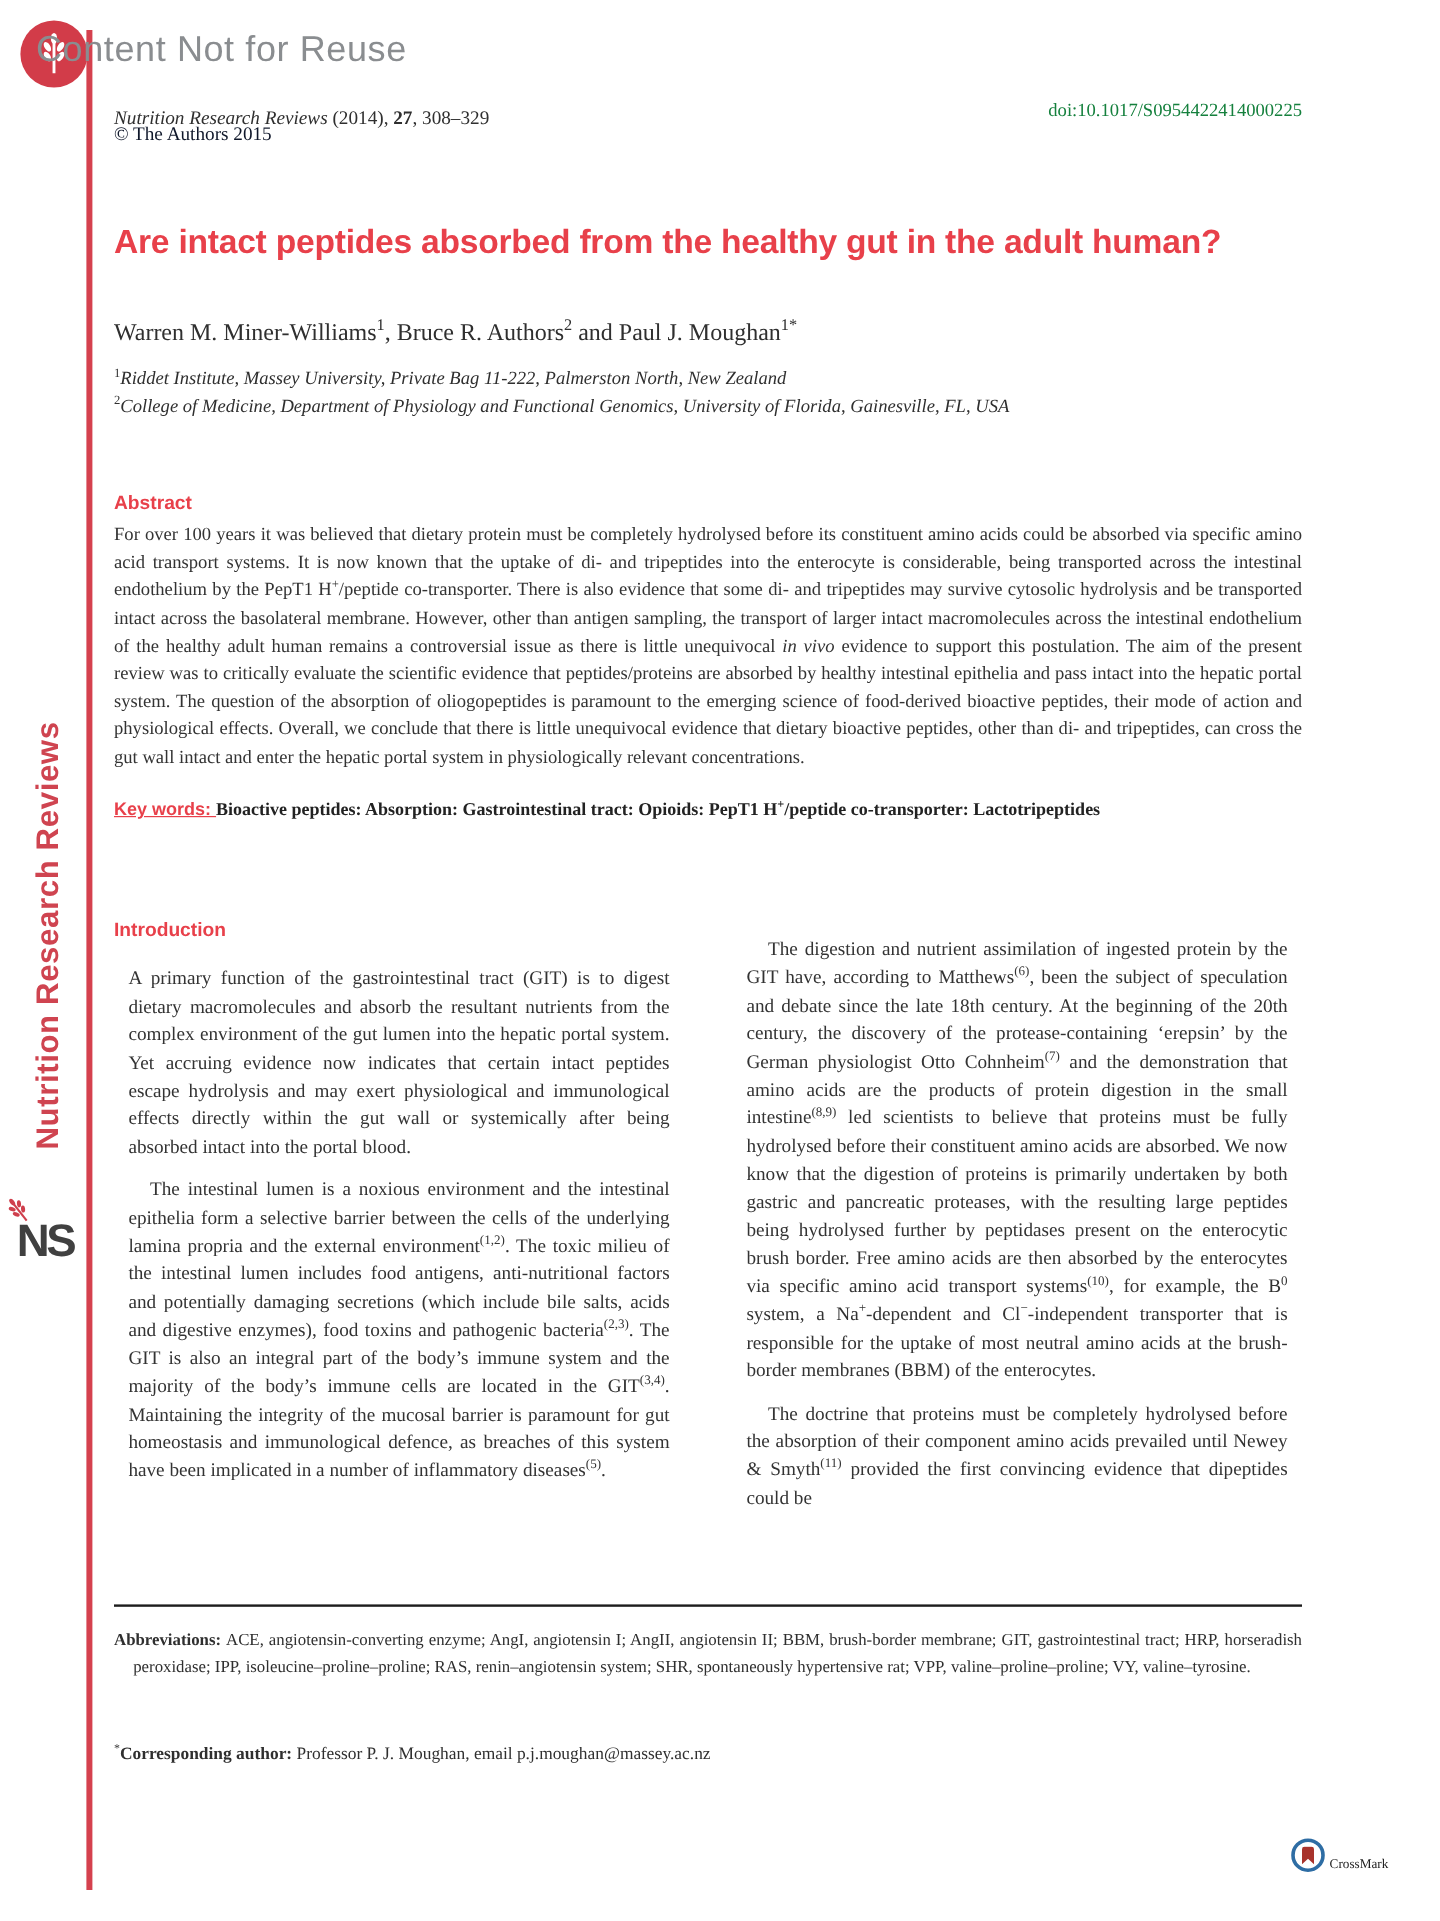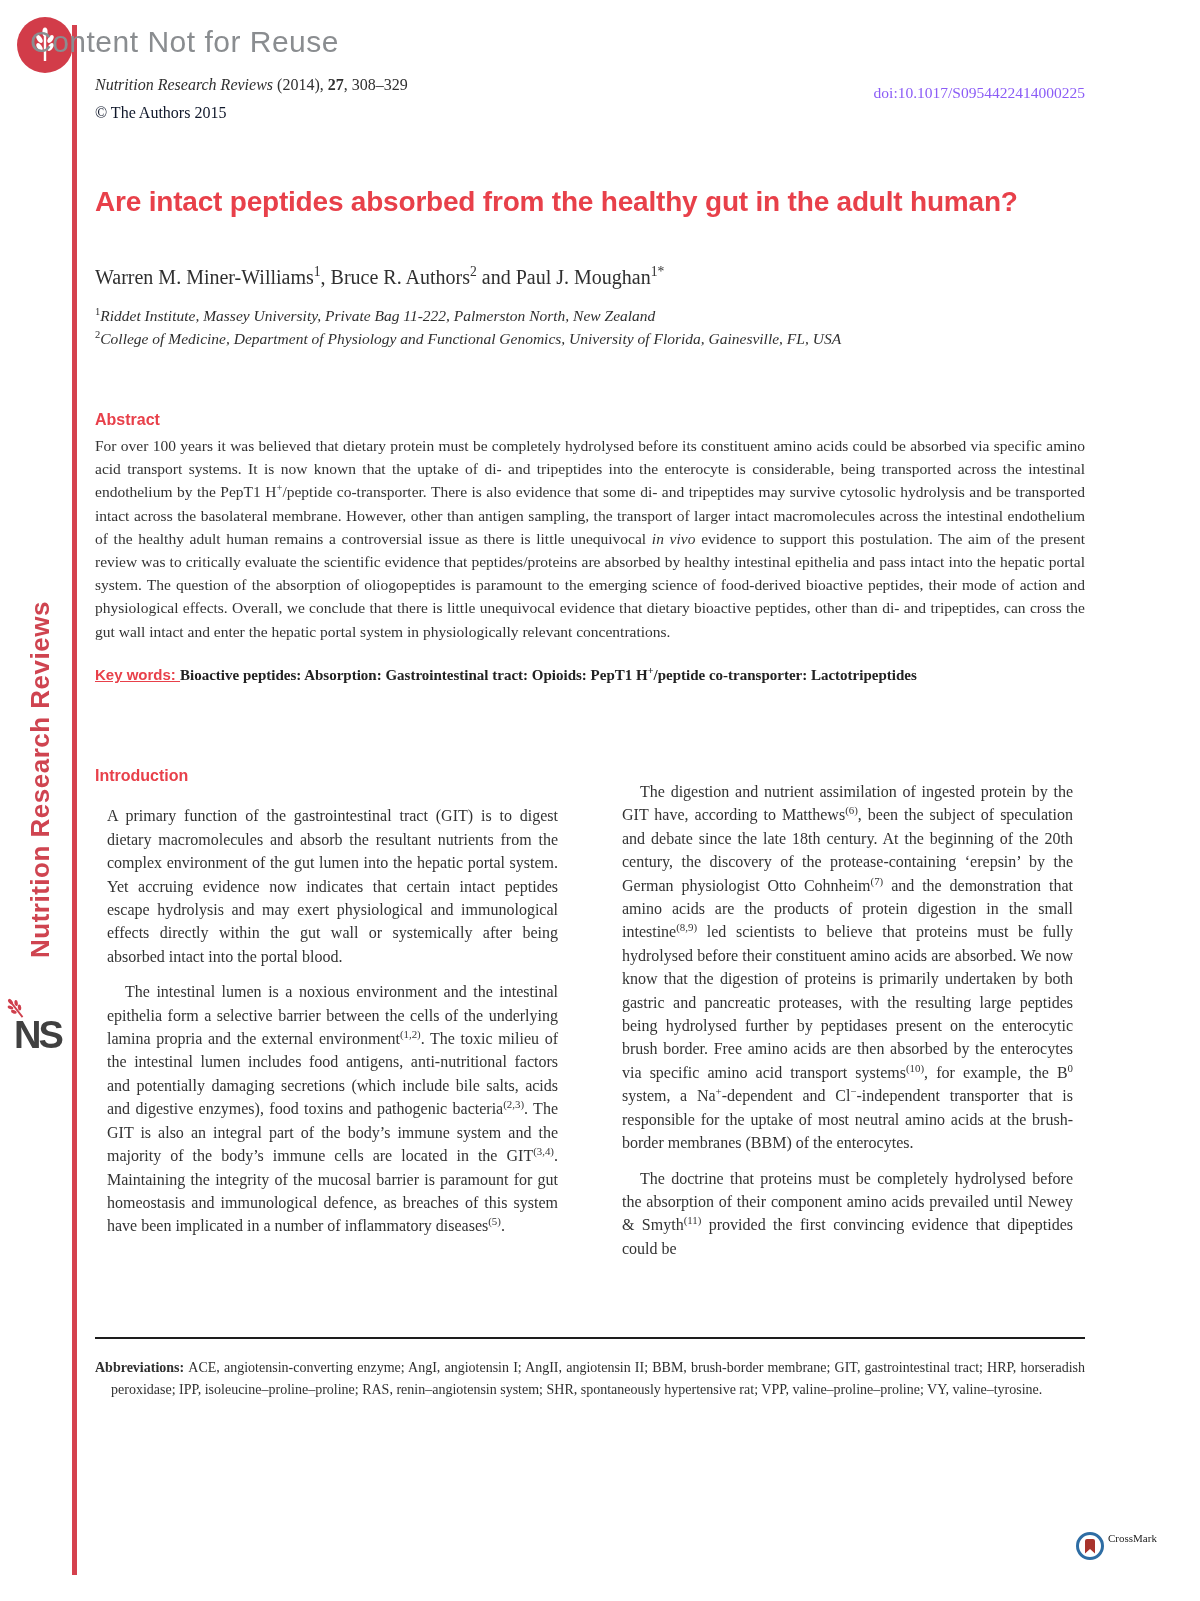"Nutrition Research Reviews (2014), 27," .journal-line { top: 76px -> 90px }
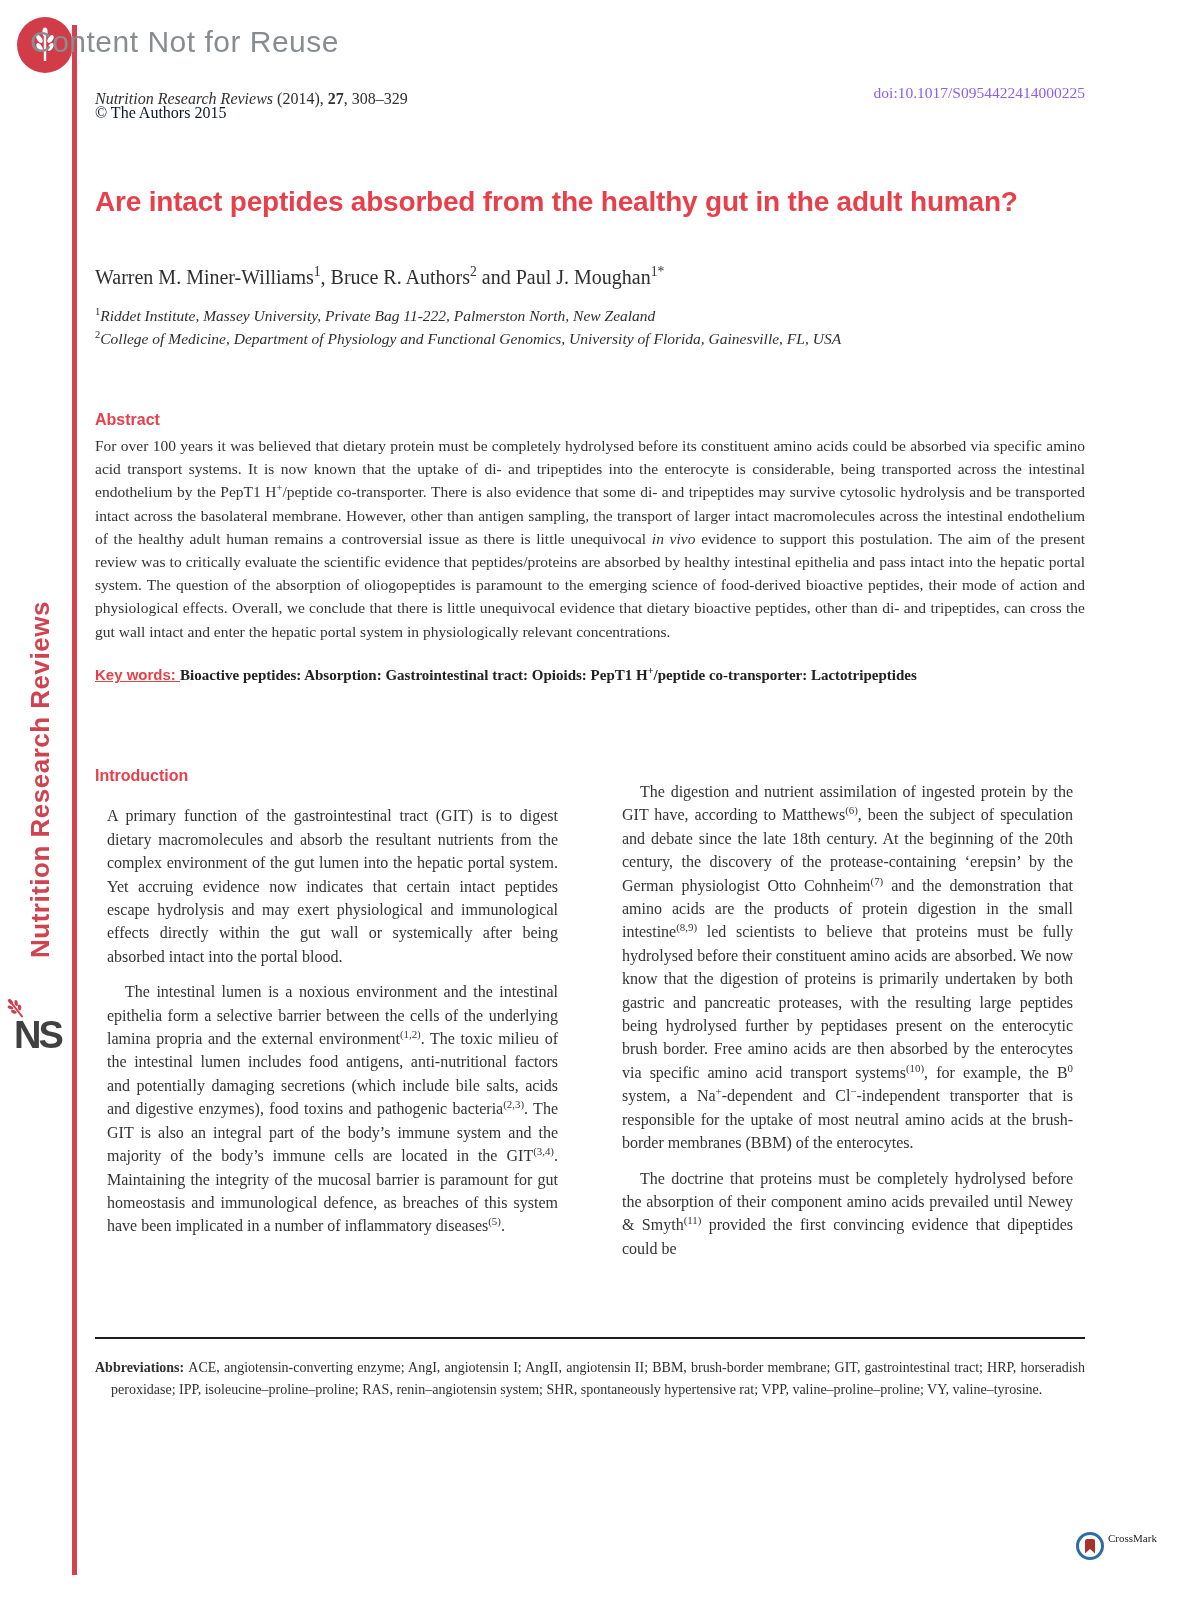"doi:10.1017/S0954422414000225" .doi-text { color: #8b5cf6 -> #15803d }
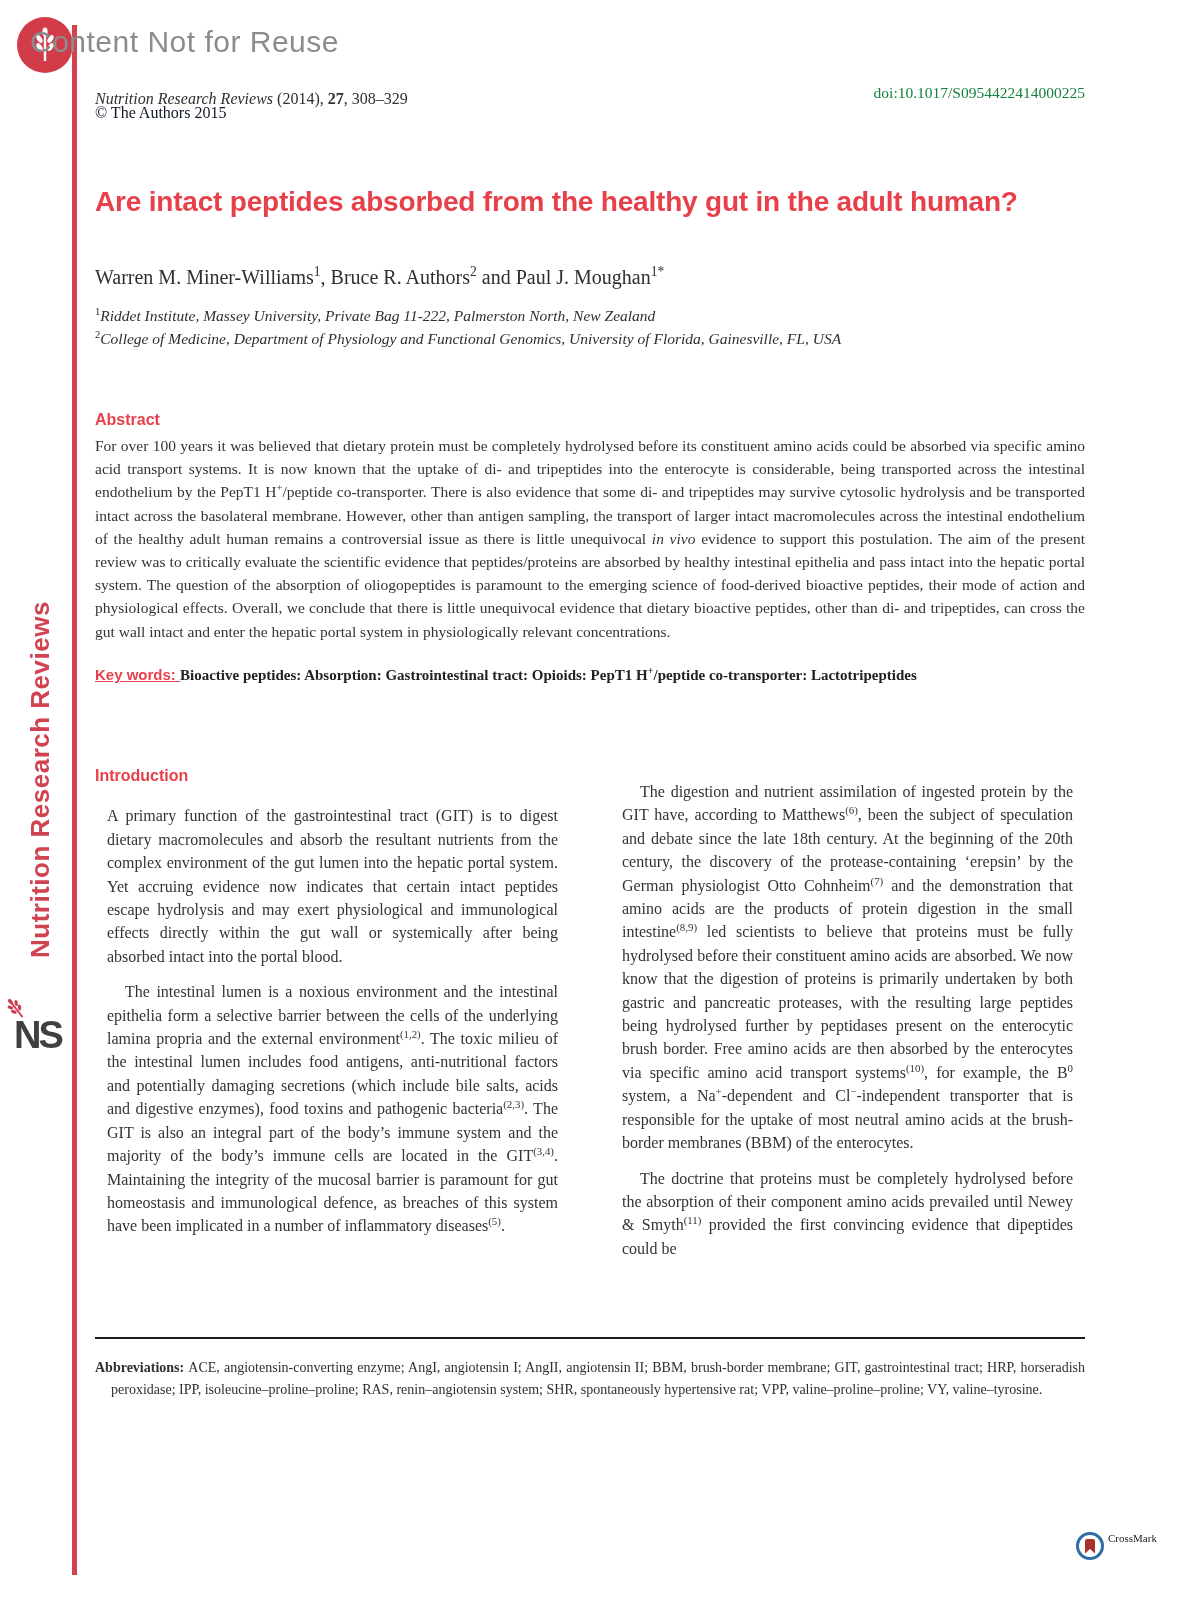"*Corresponding author: Professor P. J." div.abs { html: none -> <div><sup>*</sup><b>Corresponding author: </b>Professor P. J. Moughan, email p.j.moughan@massey.ac.nz</div> }
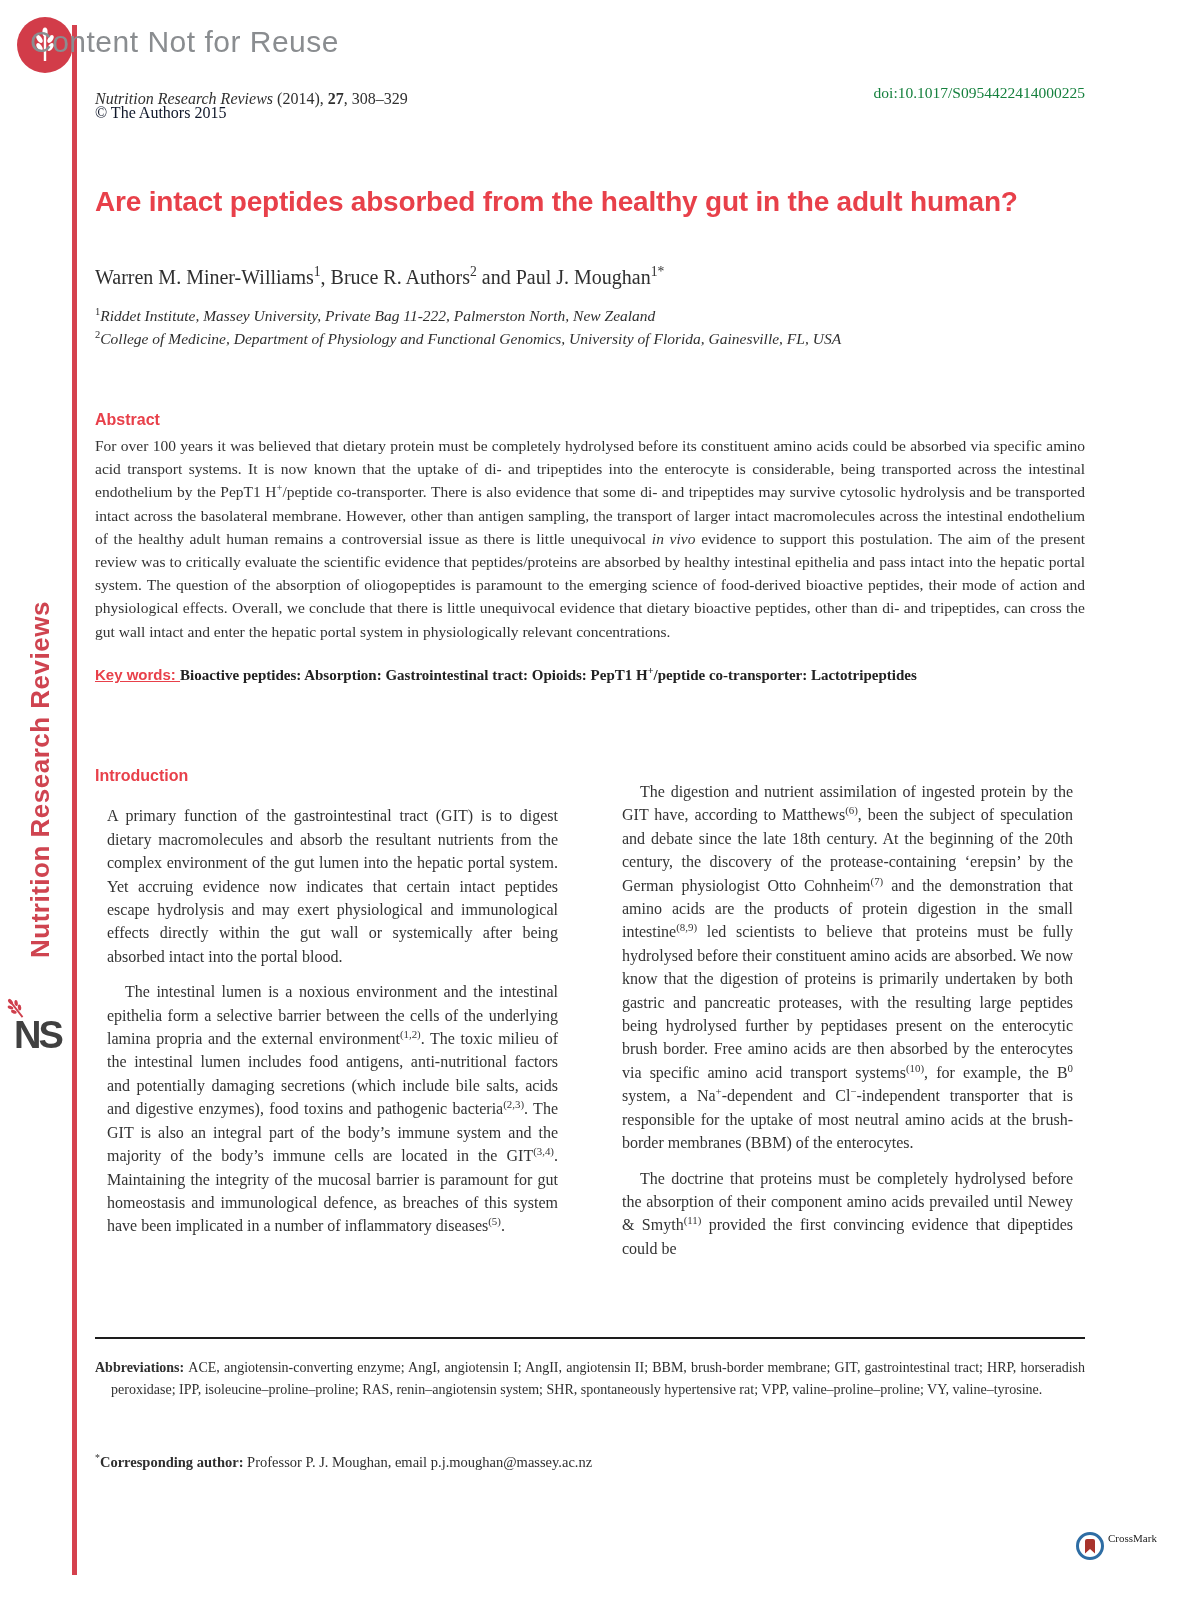"CrossMark" .crossmark-badge { align-items: flex-start -> flex-end }
